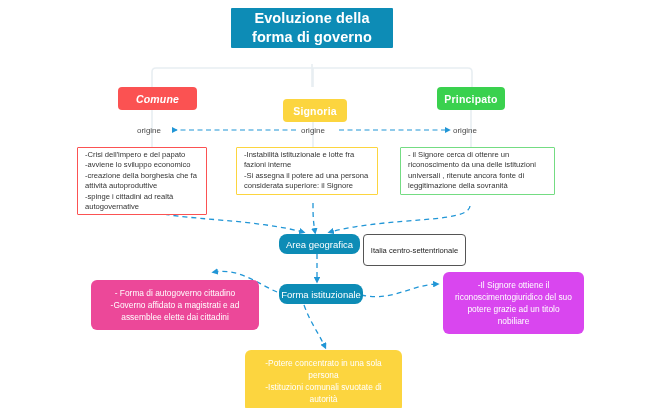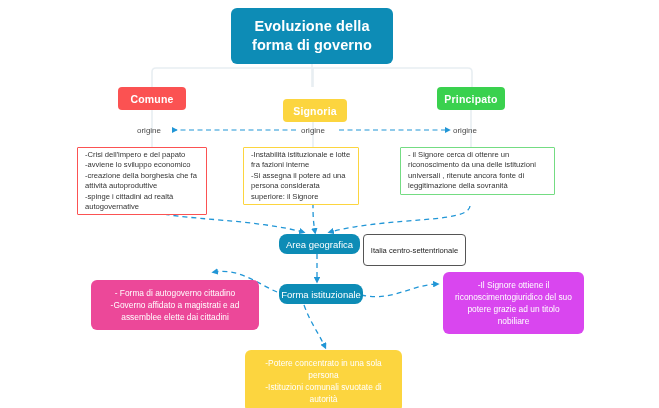"Evoluzione della" .root-box { border-radius: 6px -> 1px; height: 56px -> 40px }
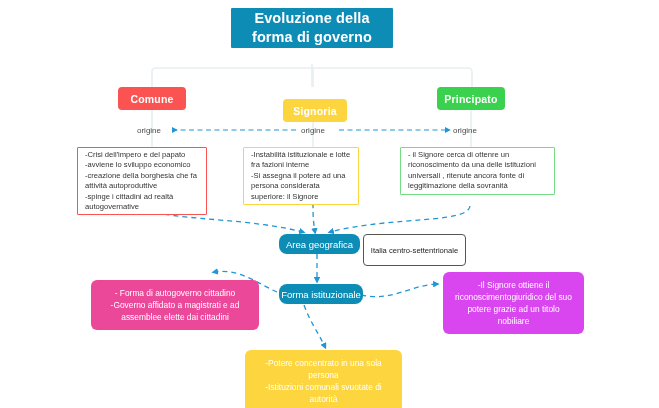"Comune" .pill-comune { font-style: none -> italic; width: 68px -> 79px }
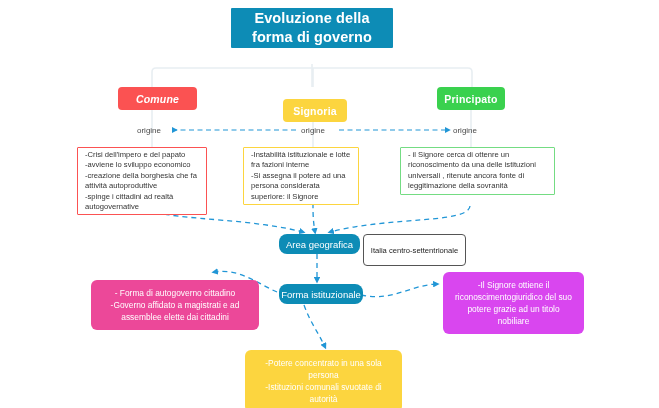"-Instabilità istituzionale e lotte fra" .card-yellow { left: 243px -> 236px; width: 116px -> 142px }
